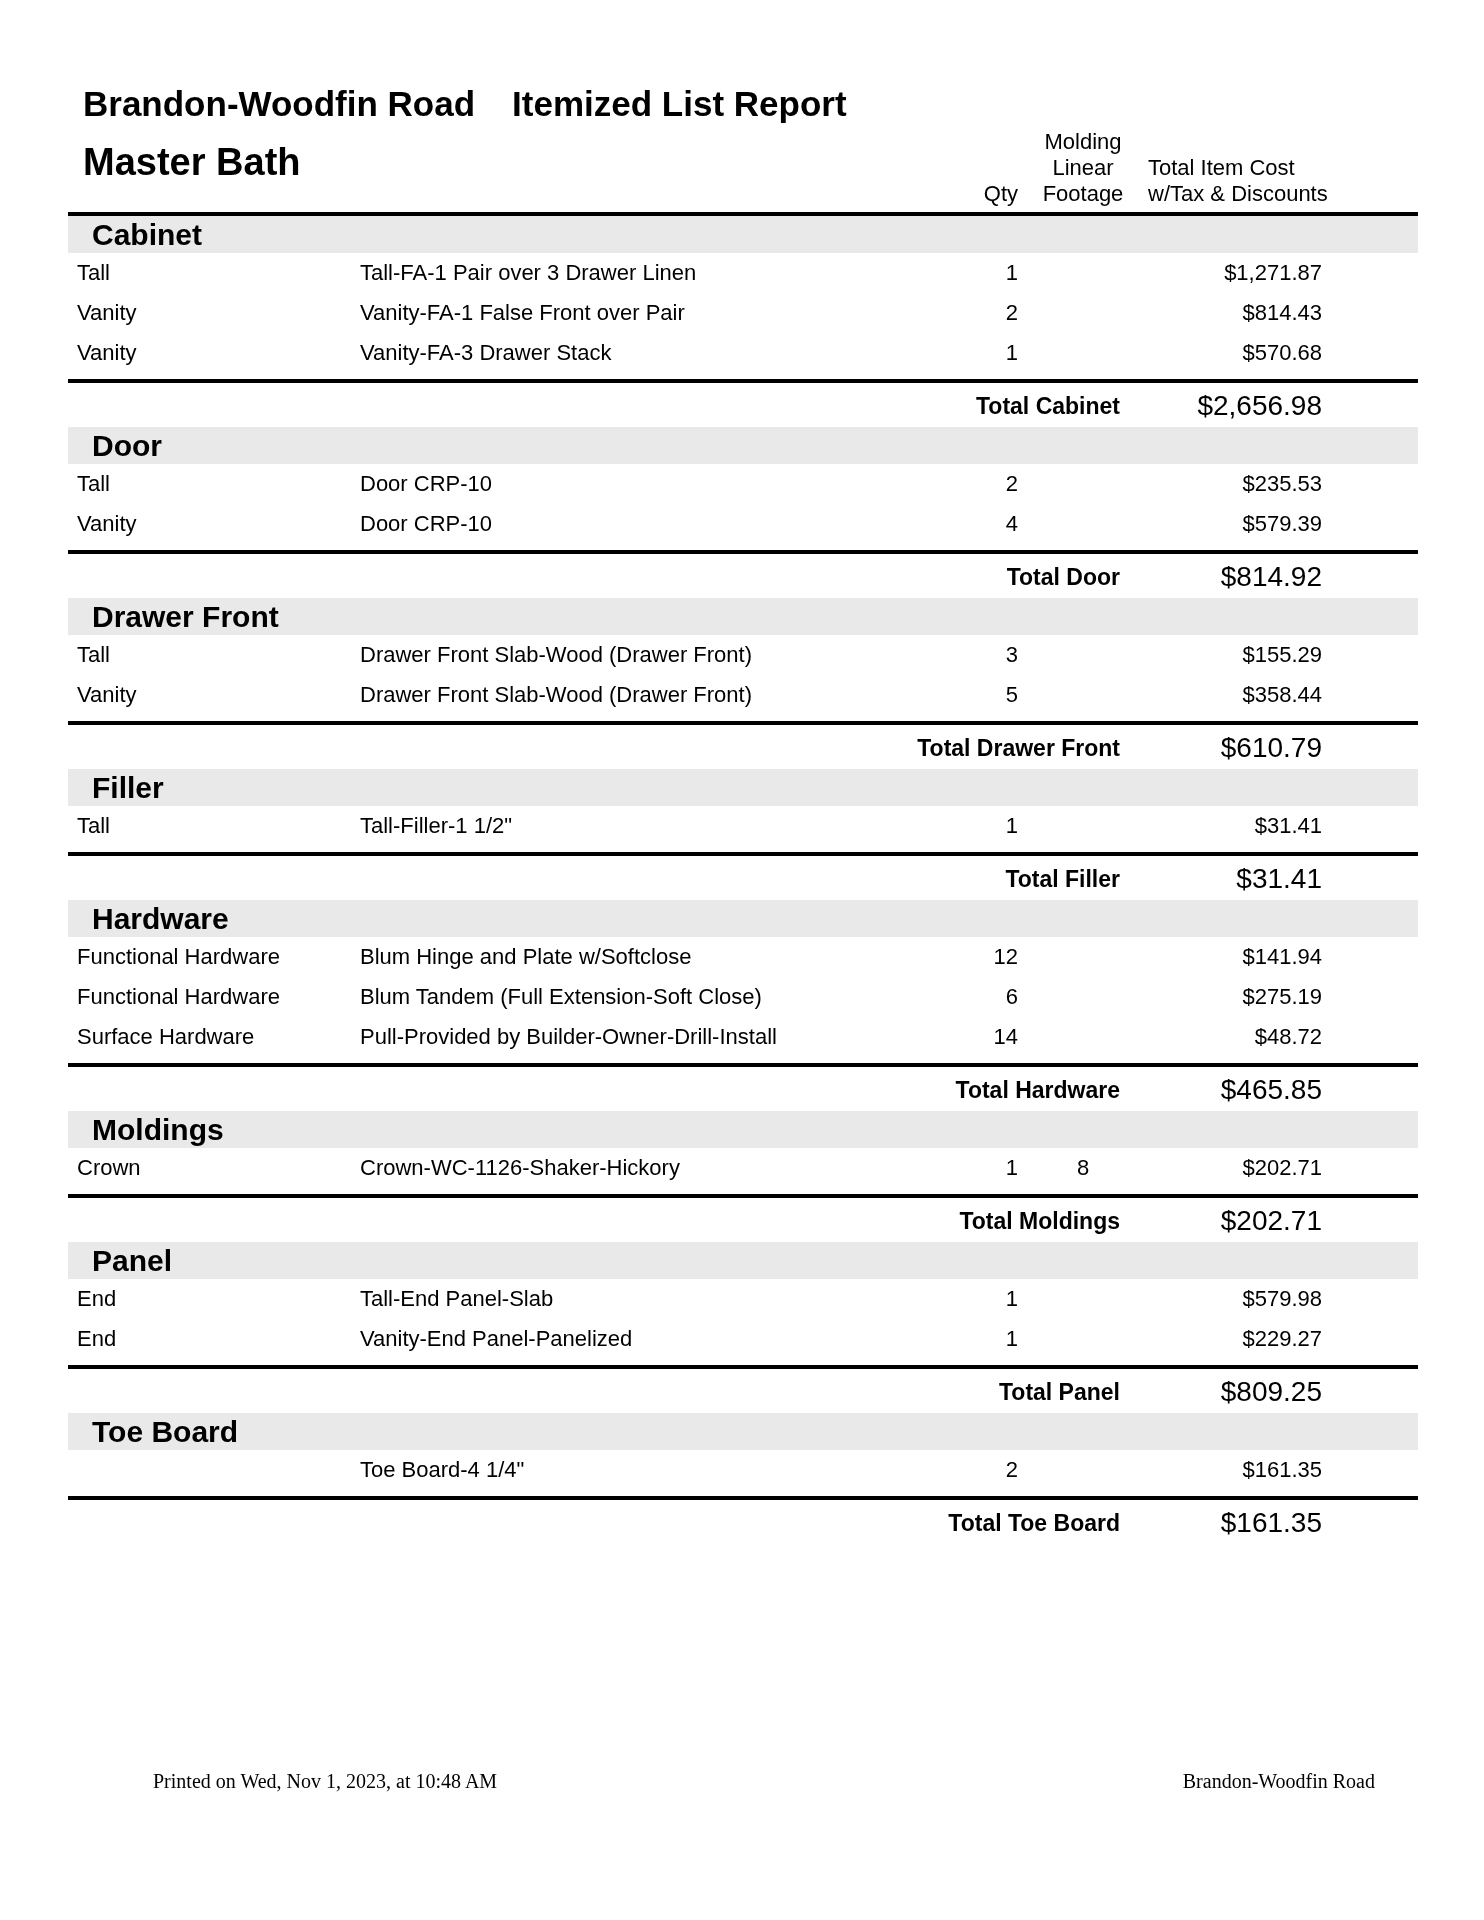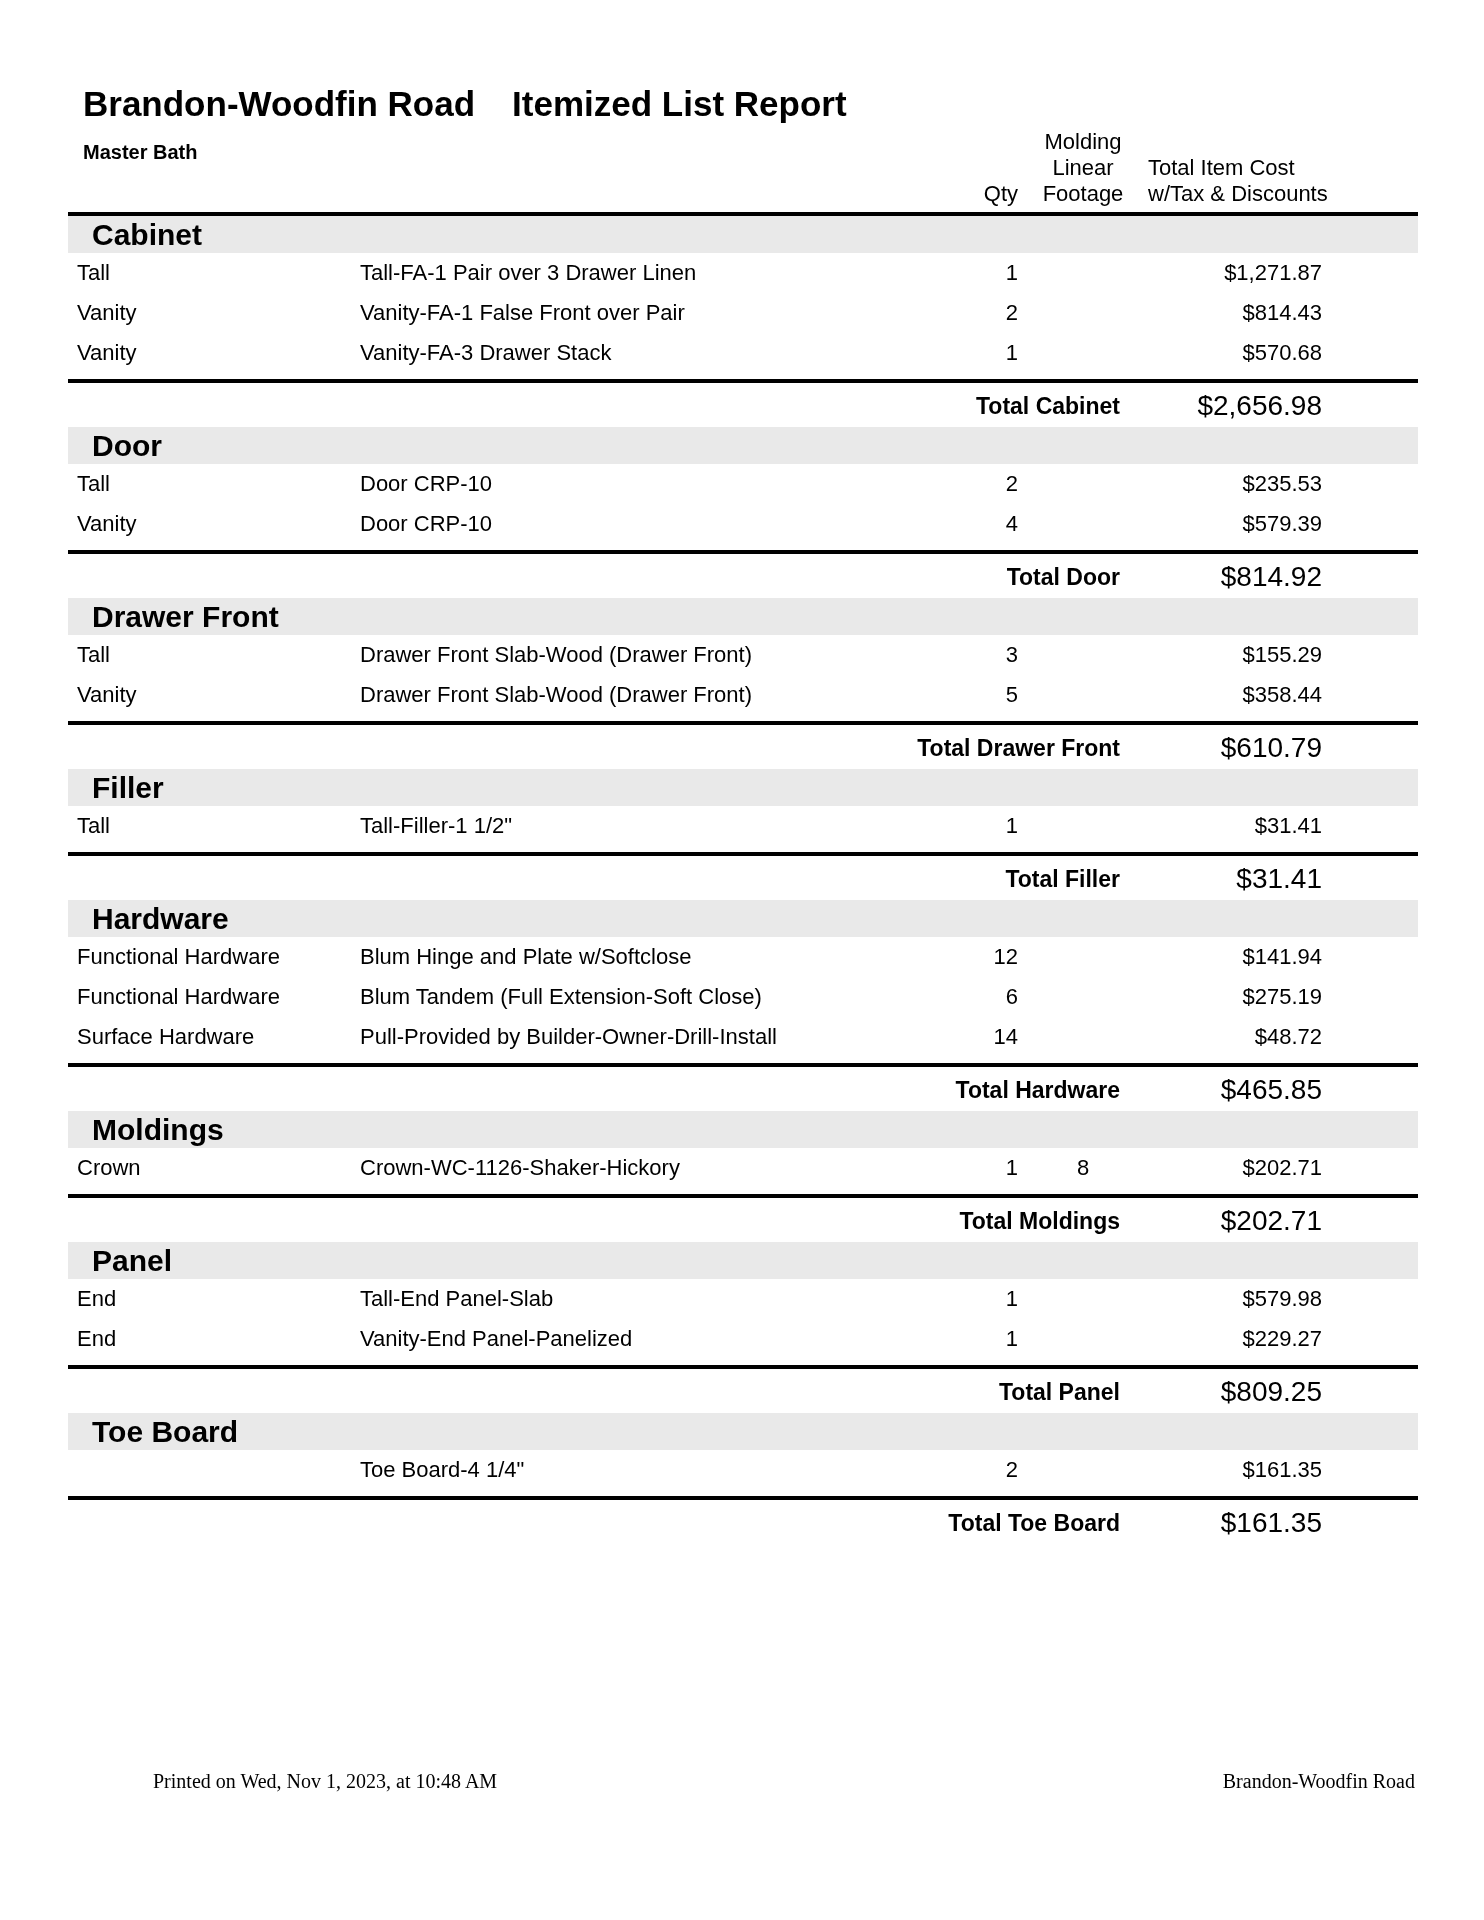"Master Bath" .room-name { font-size: 20px -> 38px }
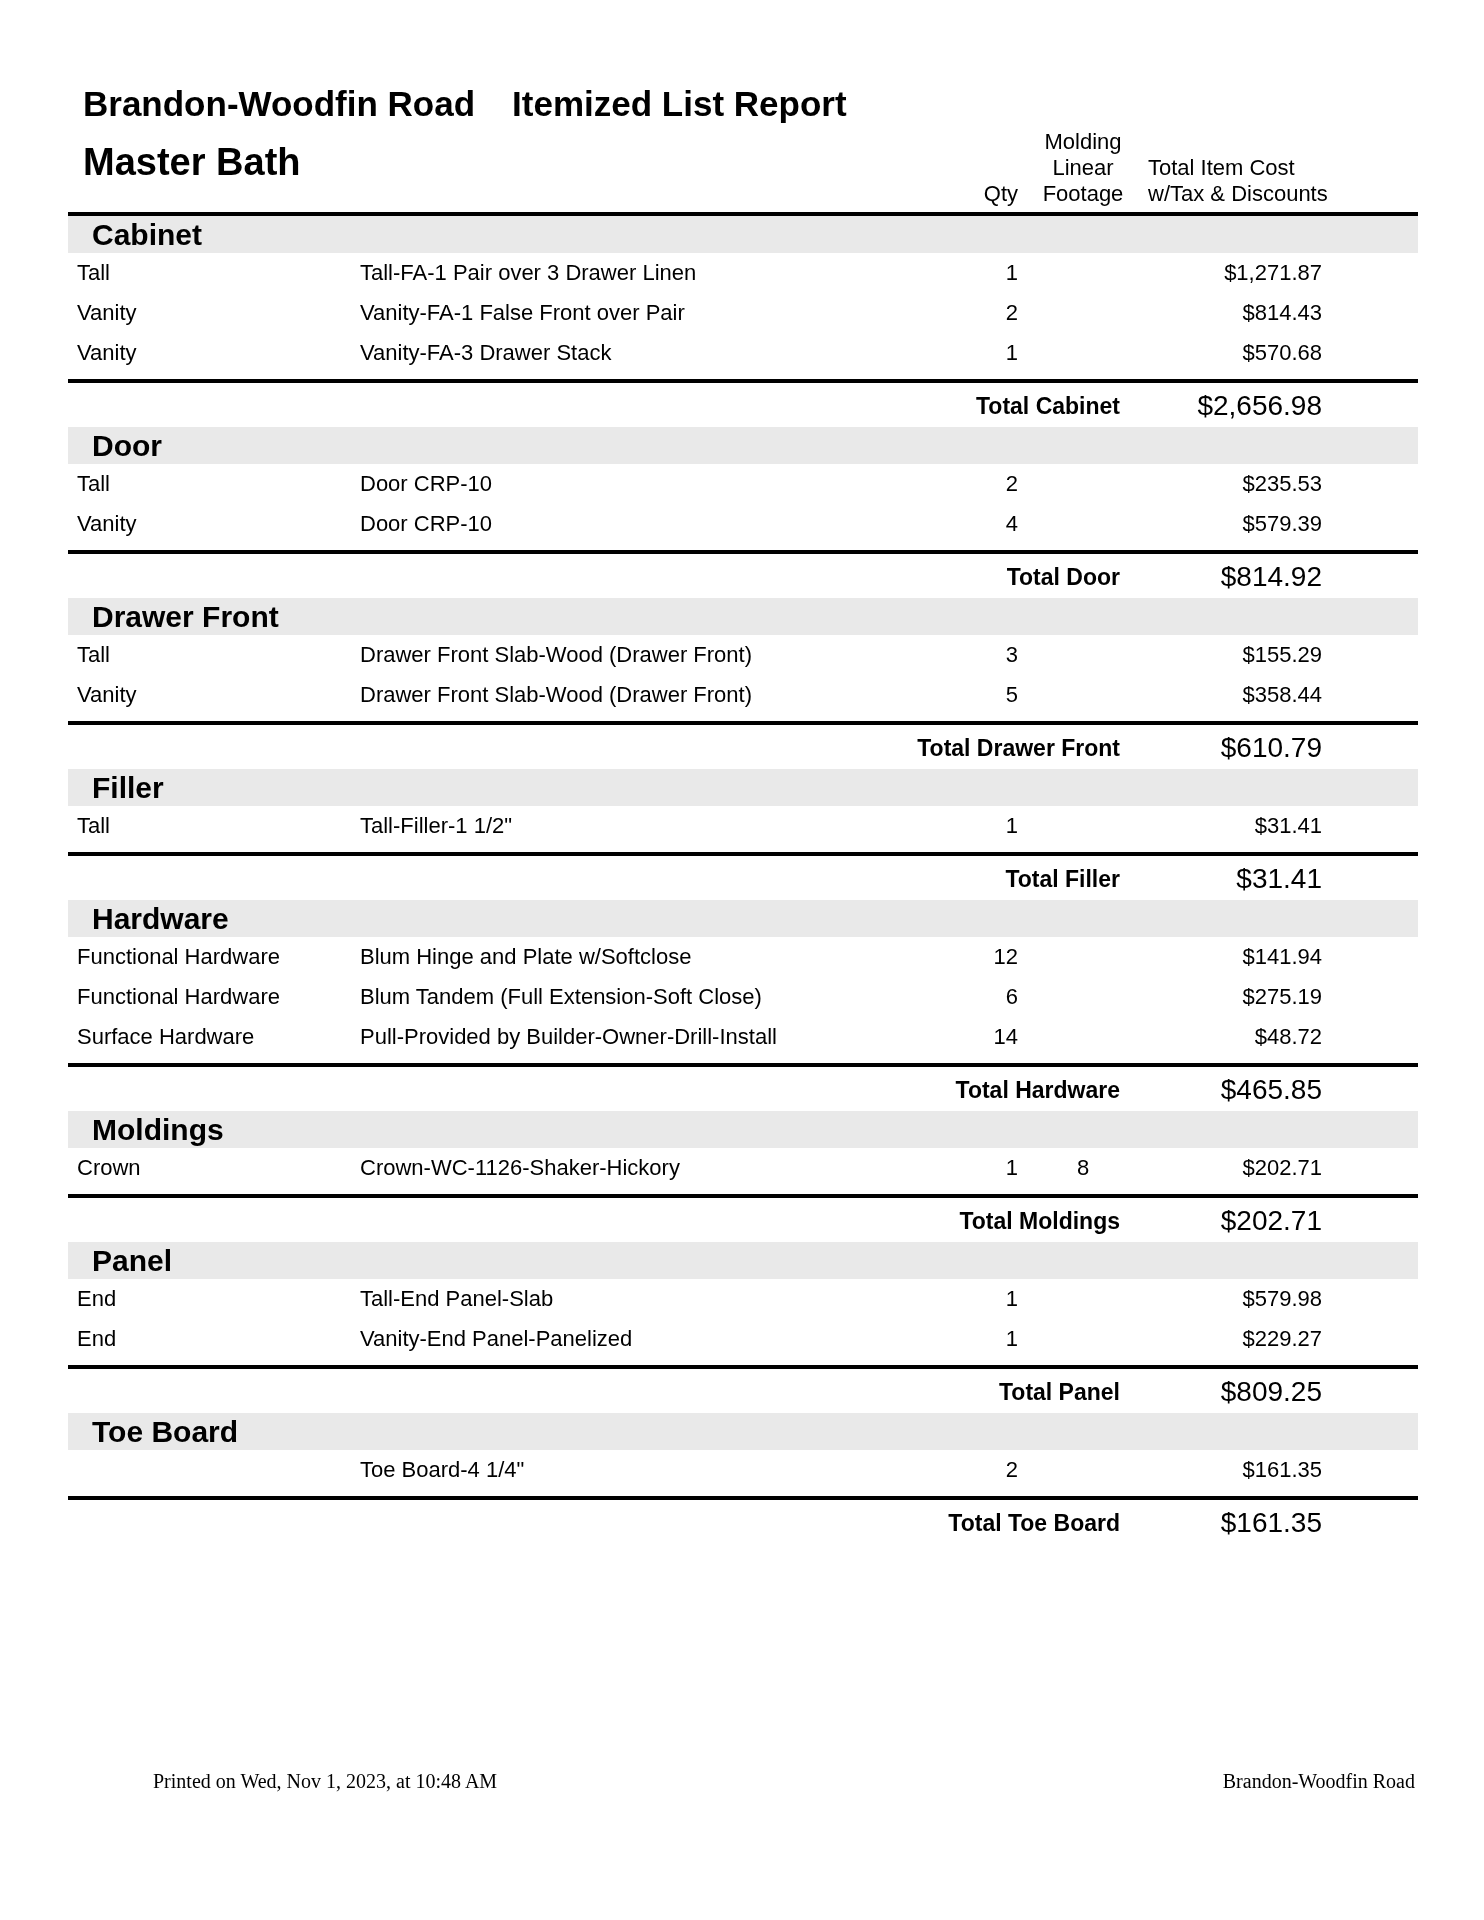"Printed on Wed, Nov 1," .page-footer { padding-right: 69px -> 109px }
